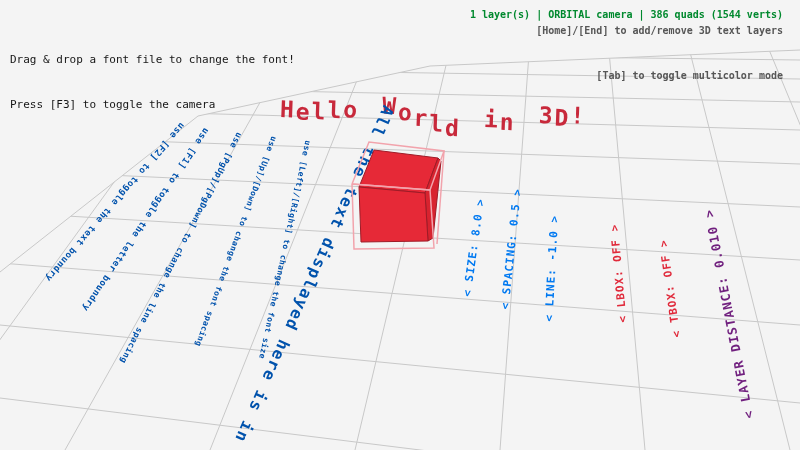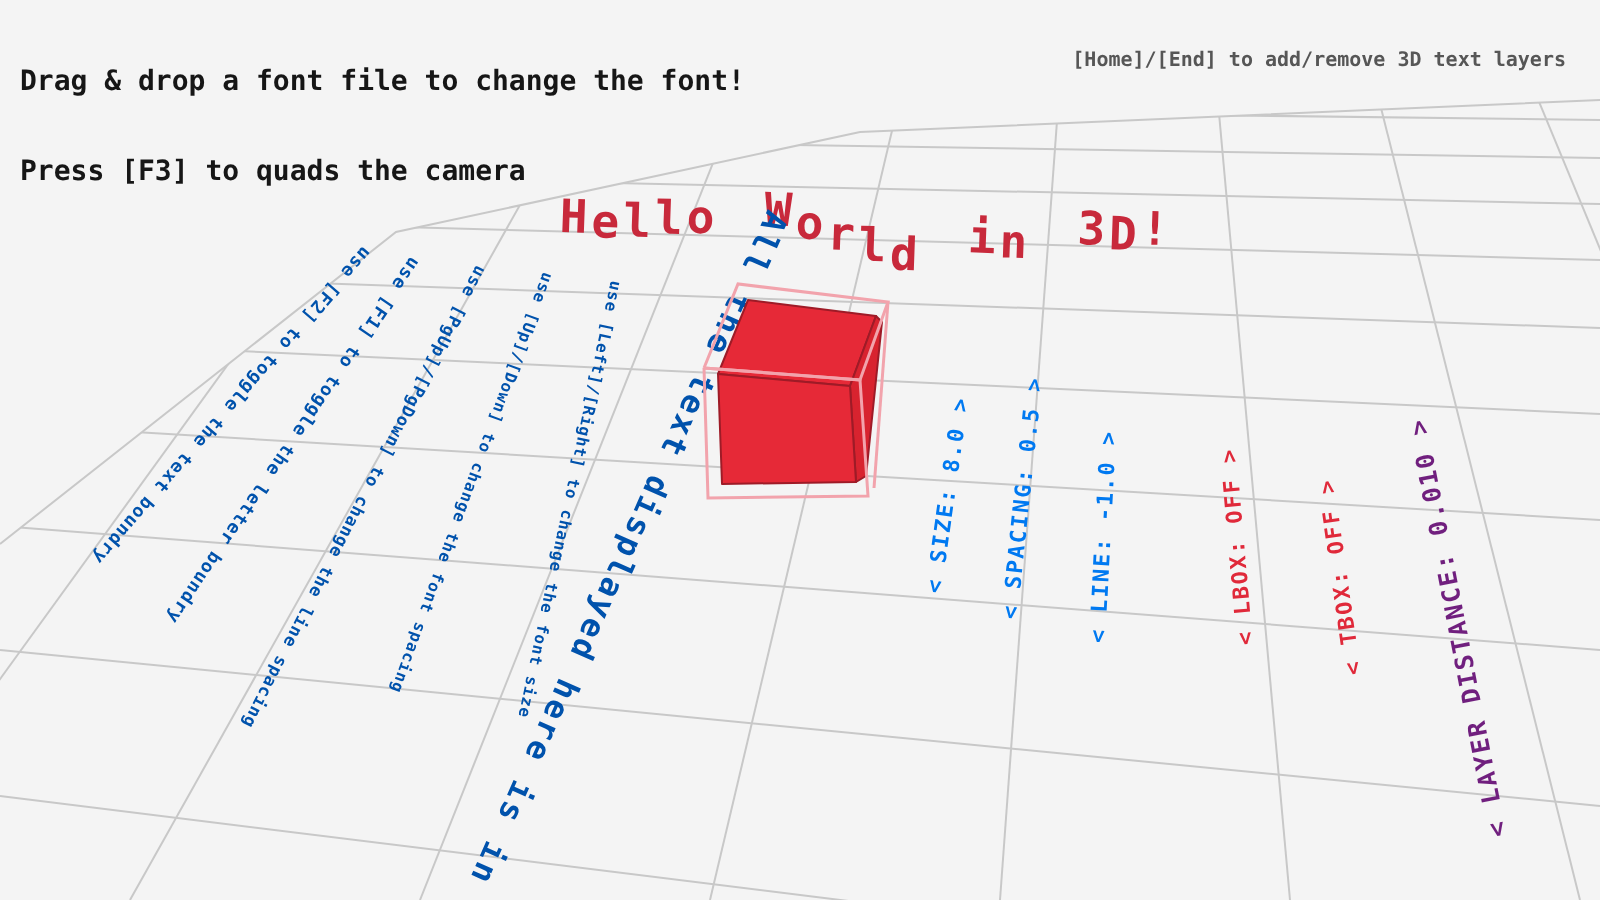"1 layer(s) | ORBITAL camera" div.hud { html: none -> <div>1 layer(s) | ORBITAL camera | 386 quads (1544 verts)</div> }
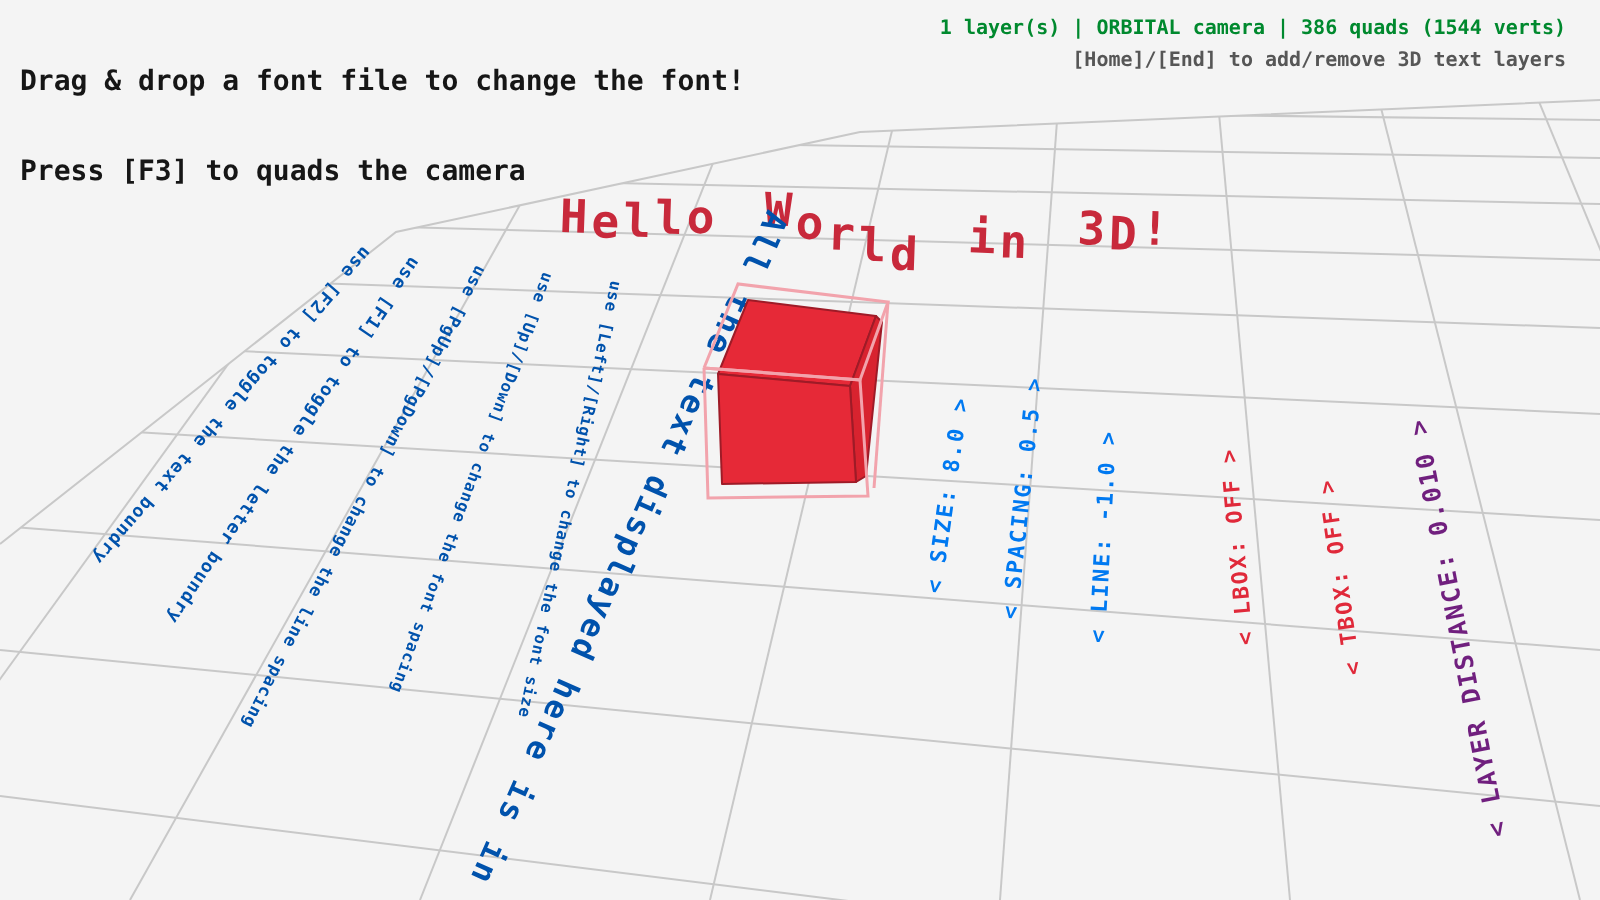"Drag & drop a font" .linfo { font-size: 14px -> 11px; font-weight: bold -> normal; margin-top: none -> 20px }
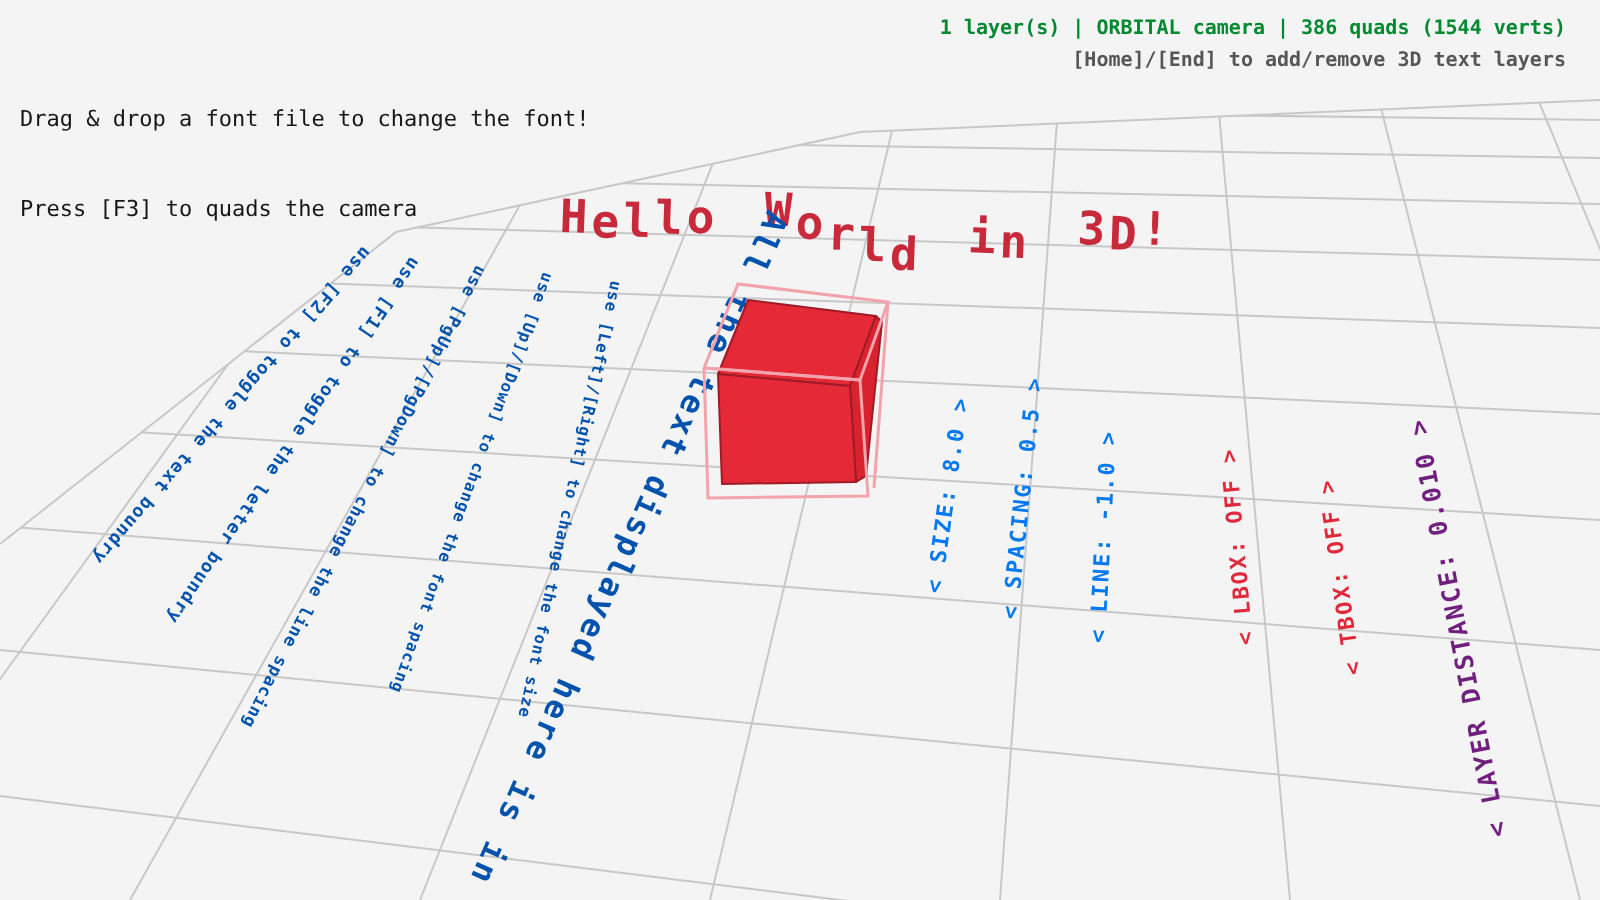"[Tab] to toggle multicolor mode" div.hud { html: none -> <div>[Tab] to toggle multicolor mode</div> }
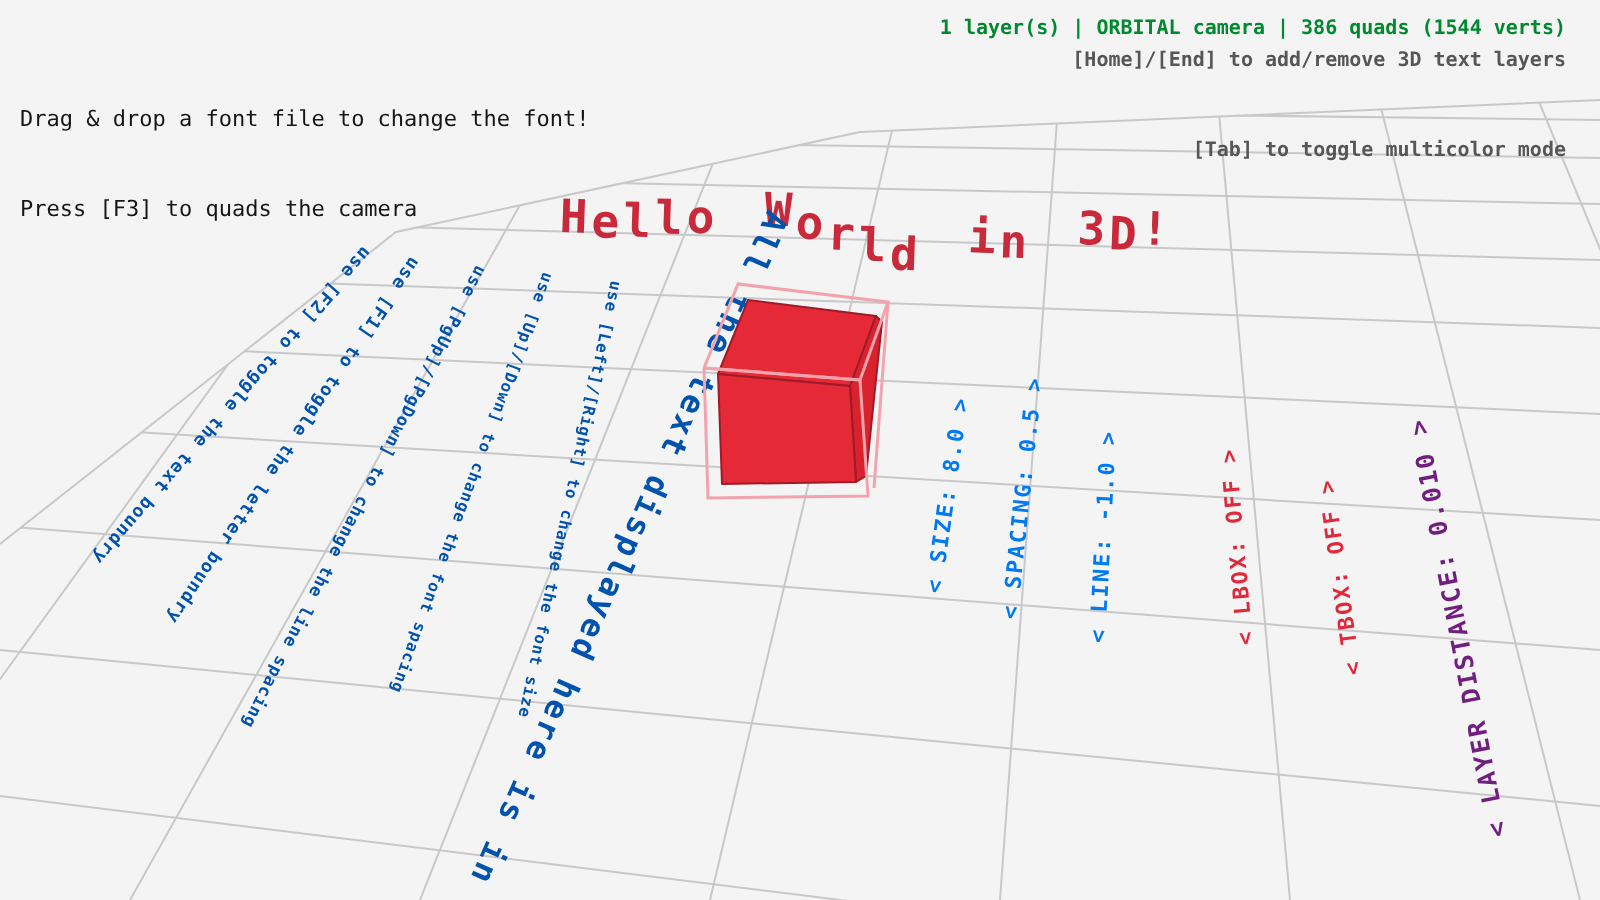"Press [F3] to quads the" div.hud { text: quads -> toggle }
